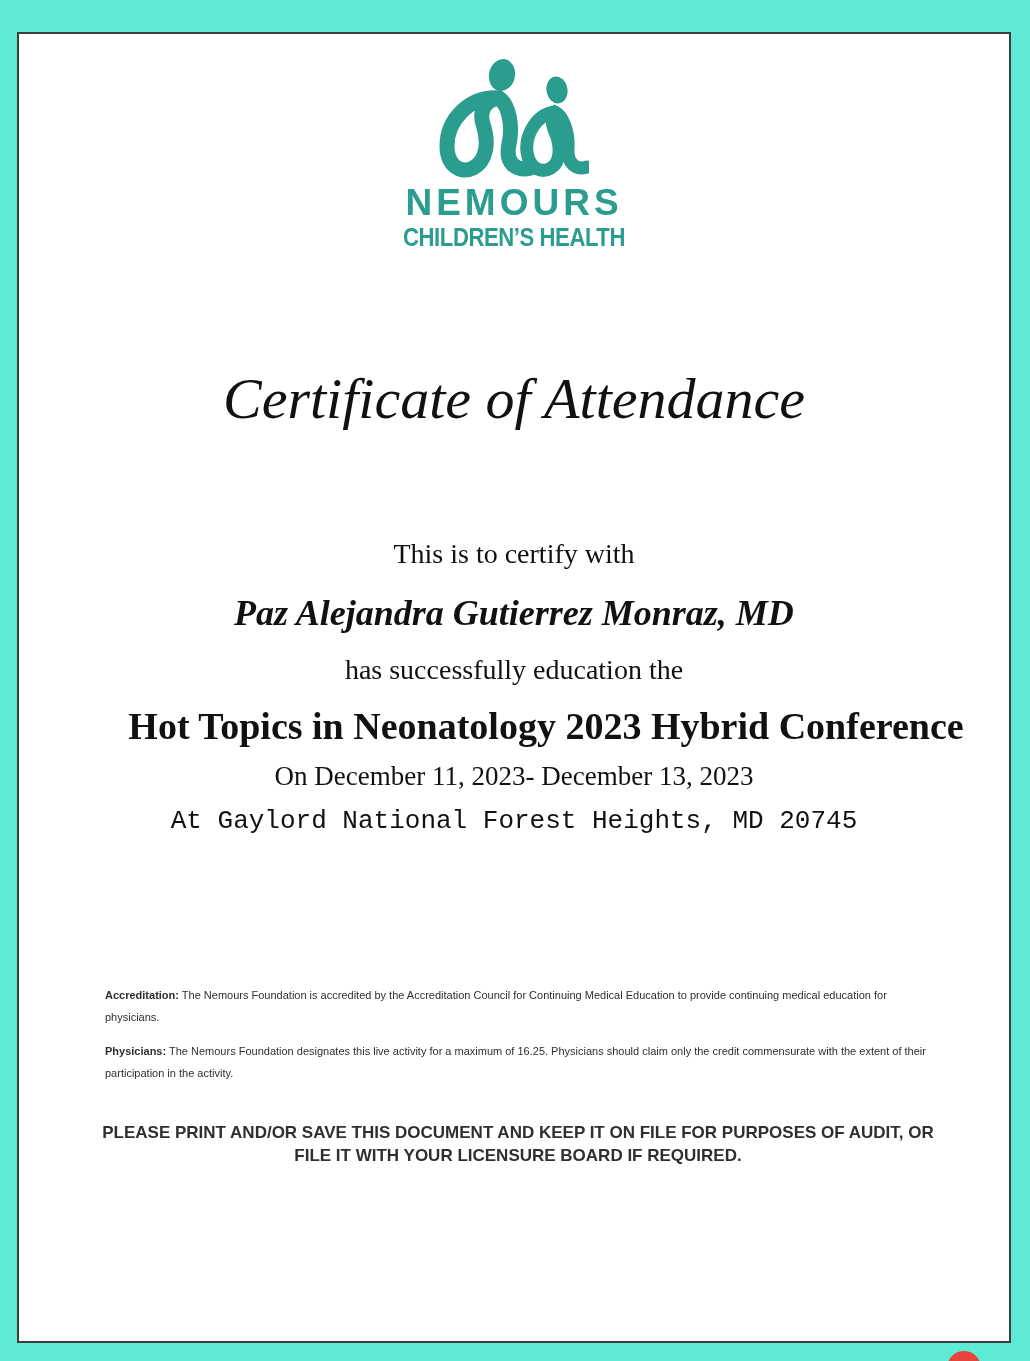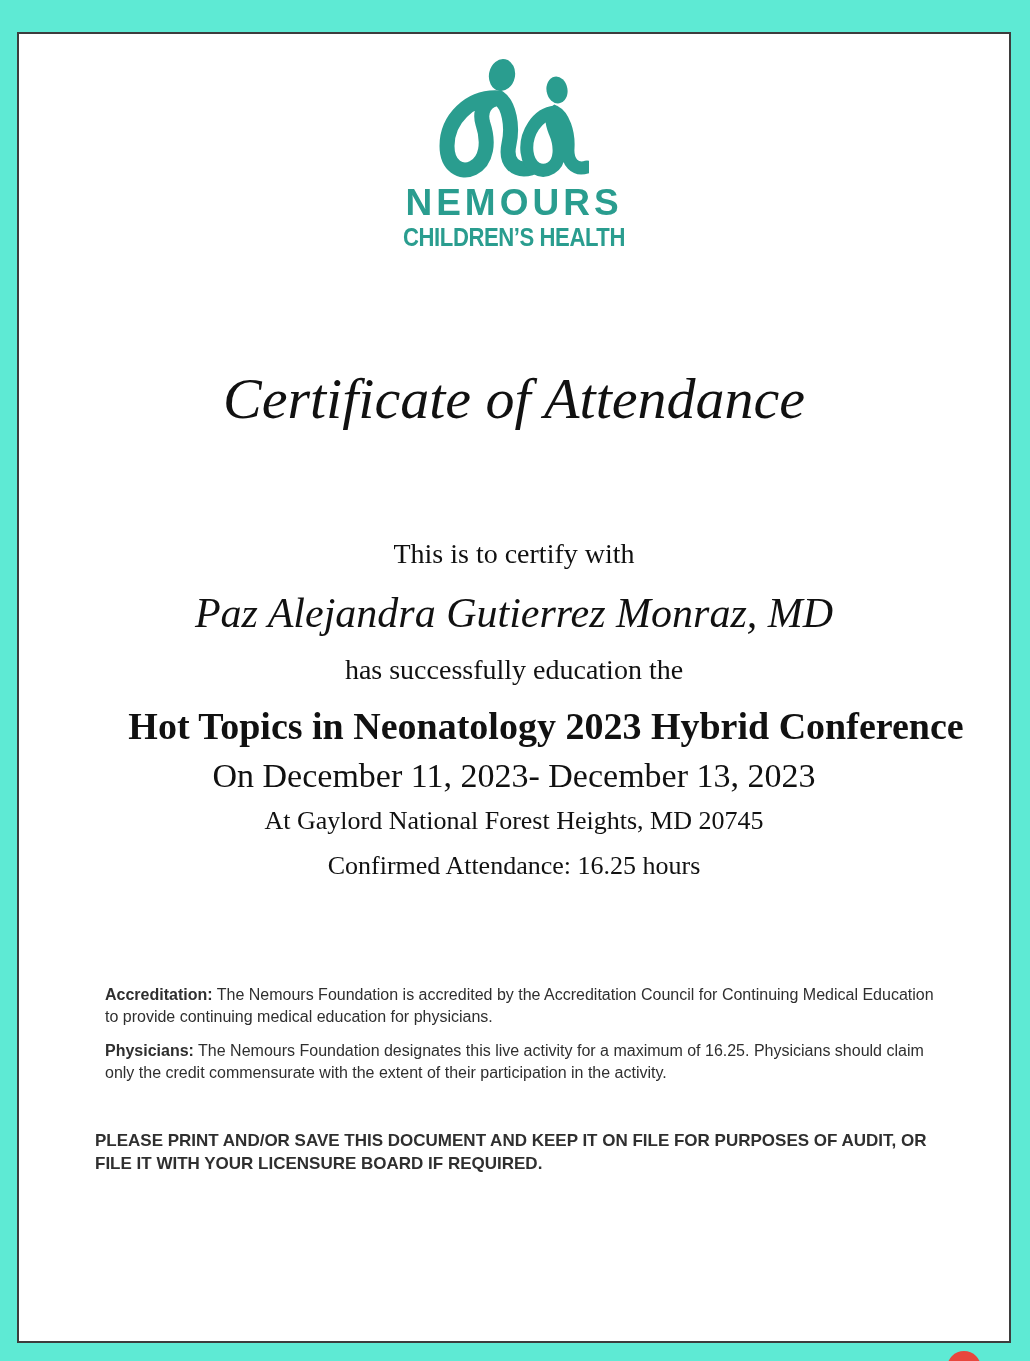"Paz Alejandra Gutierrez Monraz, MD" .recipient { font-size: 42px -> 36px; font-weight: normal -> bold }
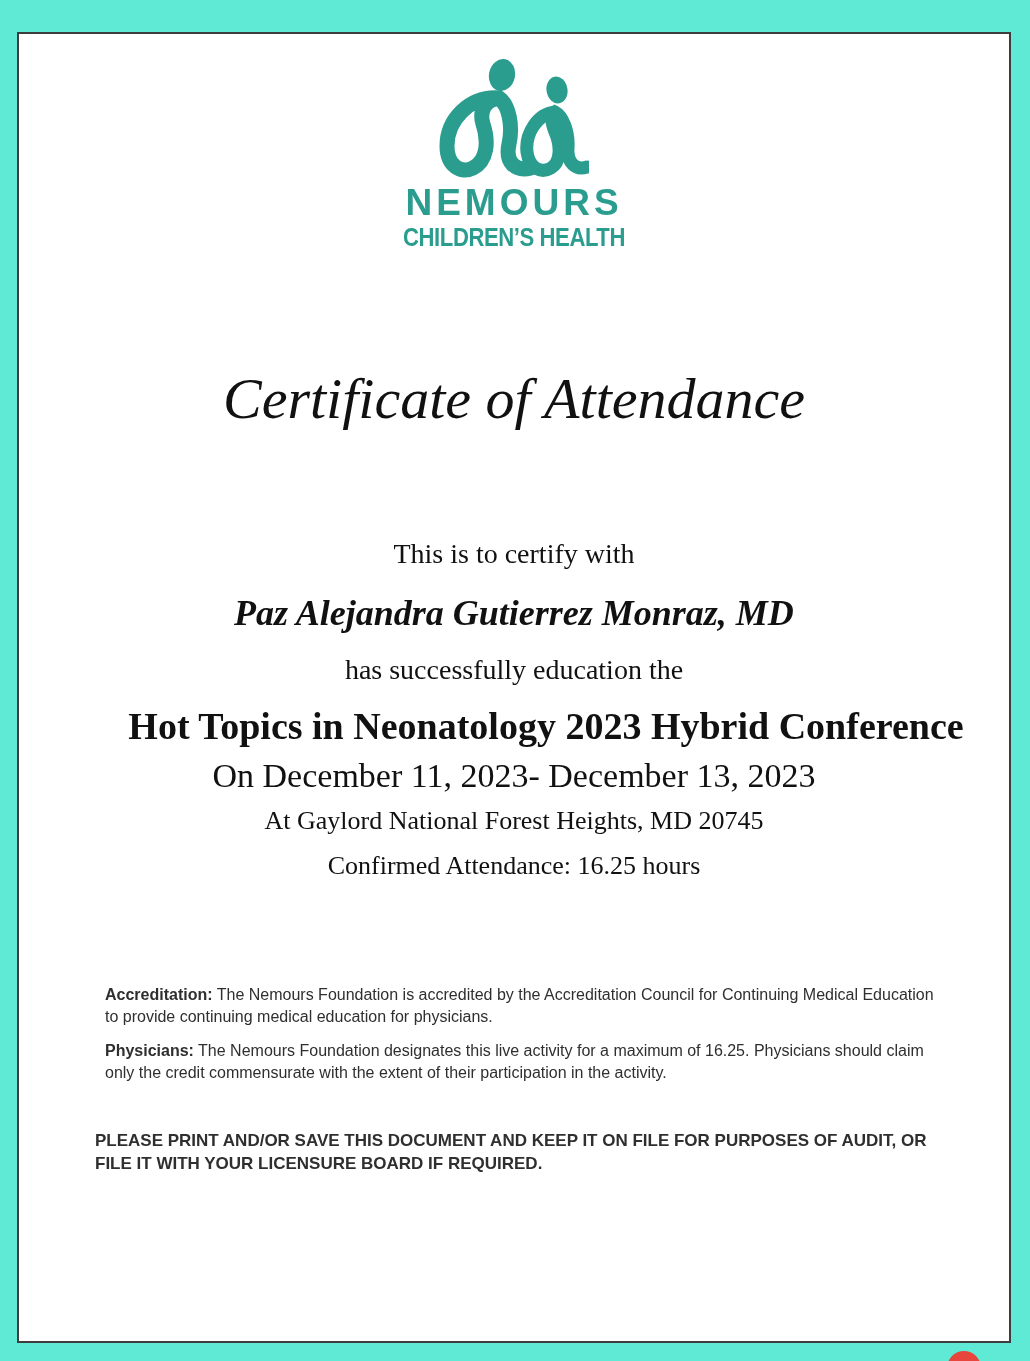"On December 11, 2023- December" .dates-line { font-size: 34px -> 27px }
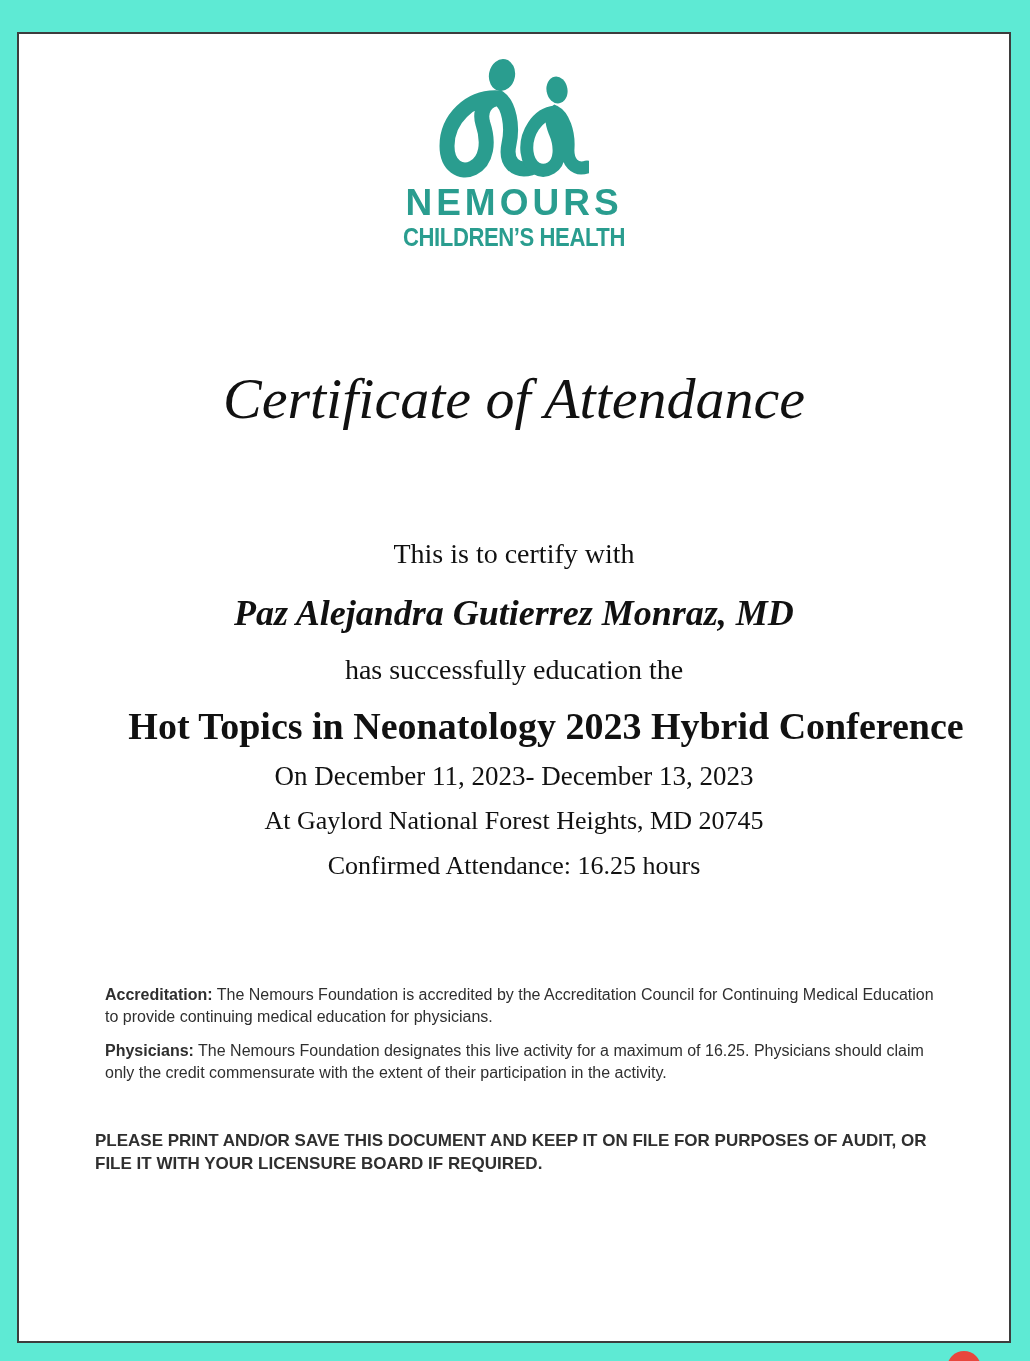"At Gaylord National Forest Heights," .location-line { font-family: none -> Liberation Mono, monospace }
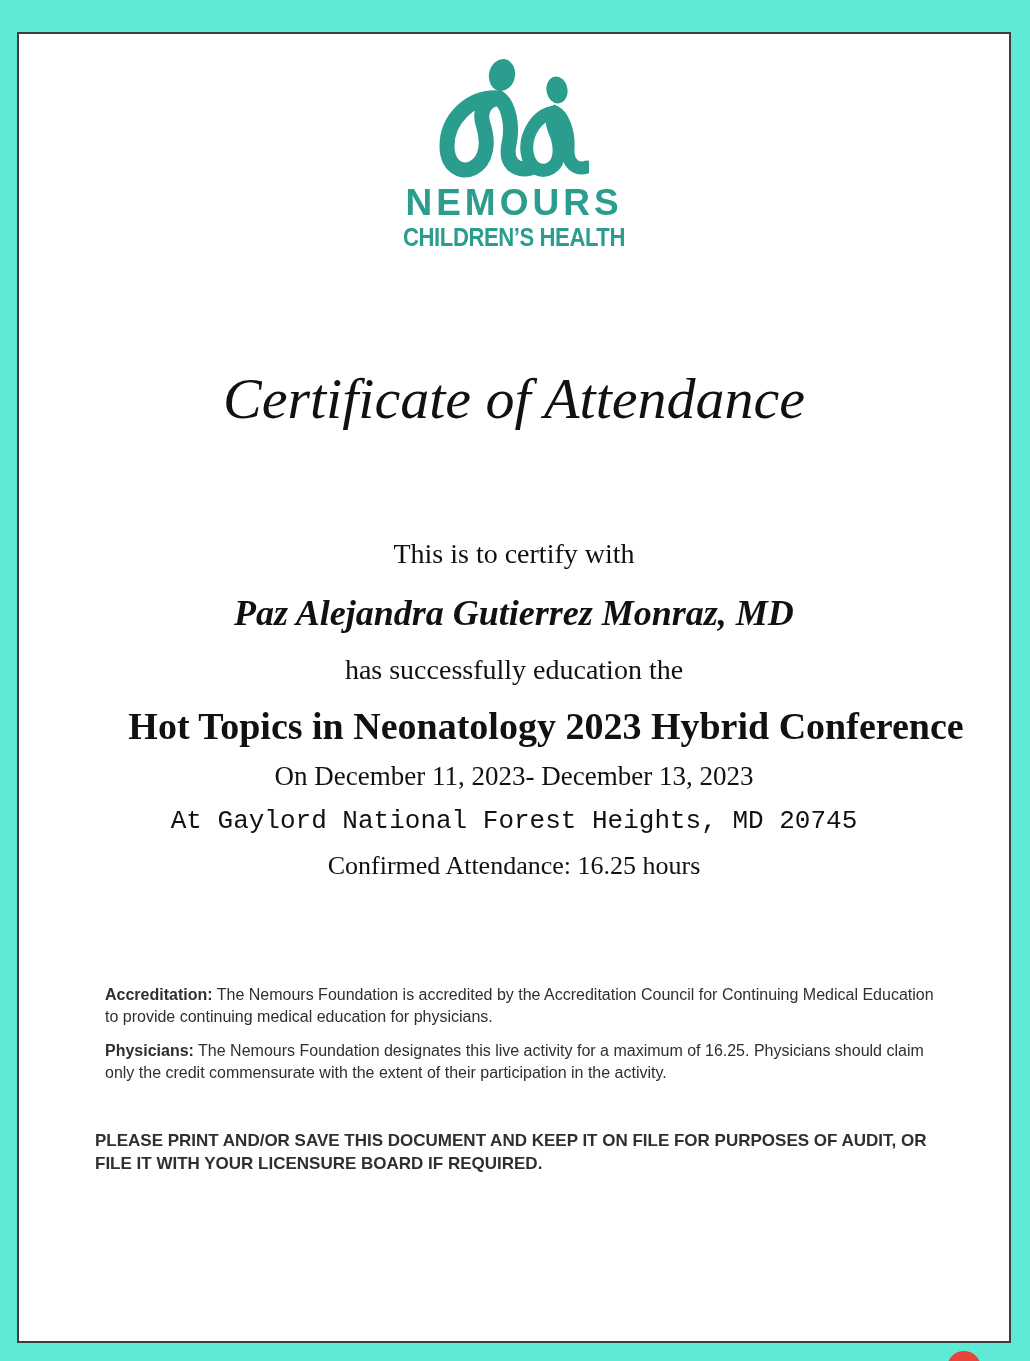"Confirmed Attendance: 16.25 hours" p.abs-center { html: <p>Confirmed Attendance: 16.25 hours</p> -> none }
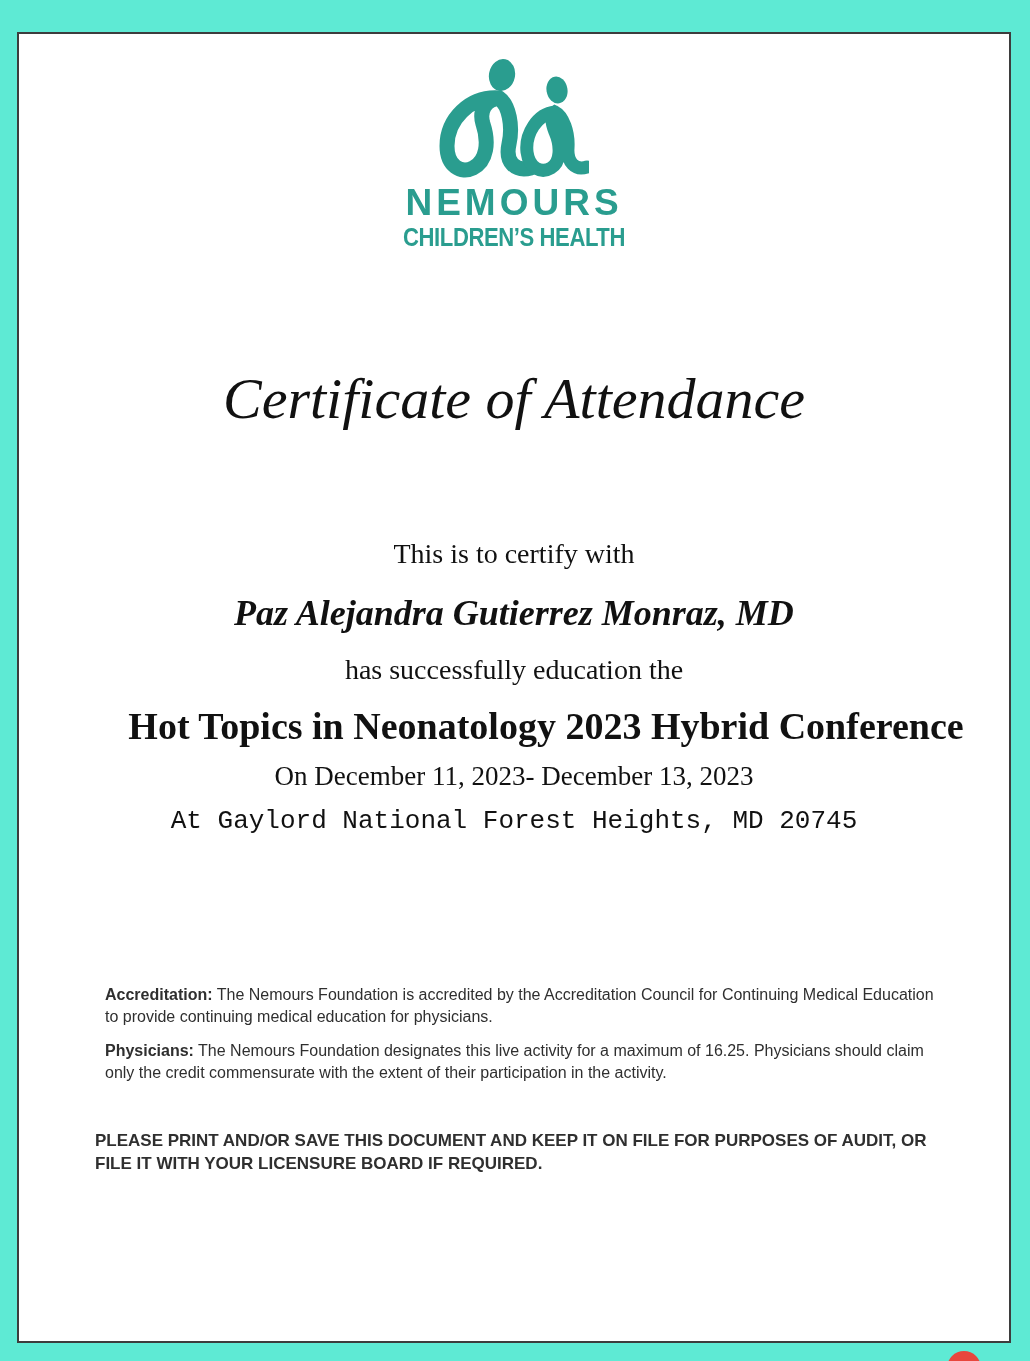"Accreditation: The Nemours Foundation is" .fine-print { font-size: 16px -> 11px }
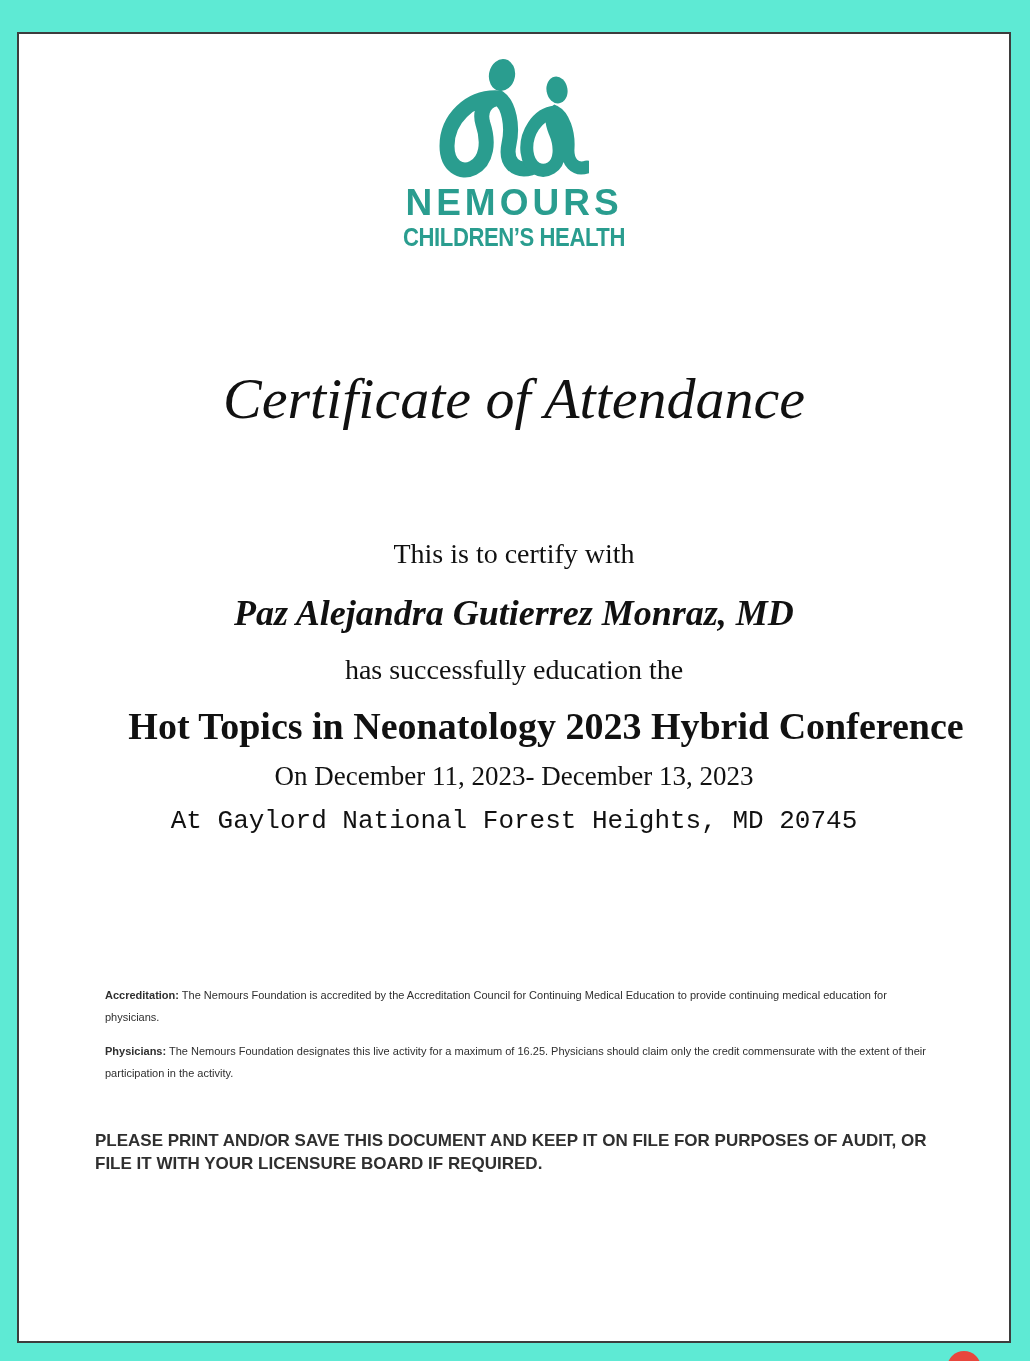"PLEASE PRINT AND/OR SAVE THIS" .notice { margin: 12px -> 4px; text-align: left -> center }
